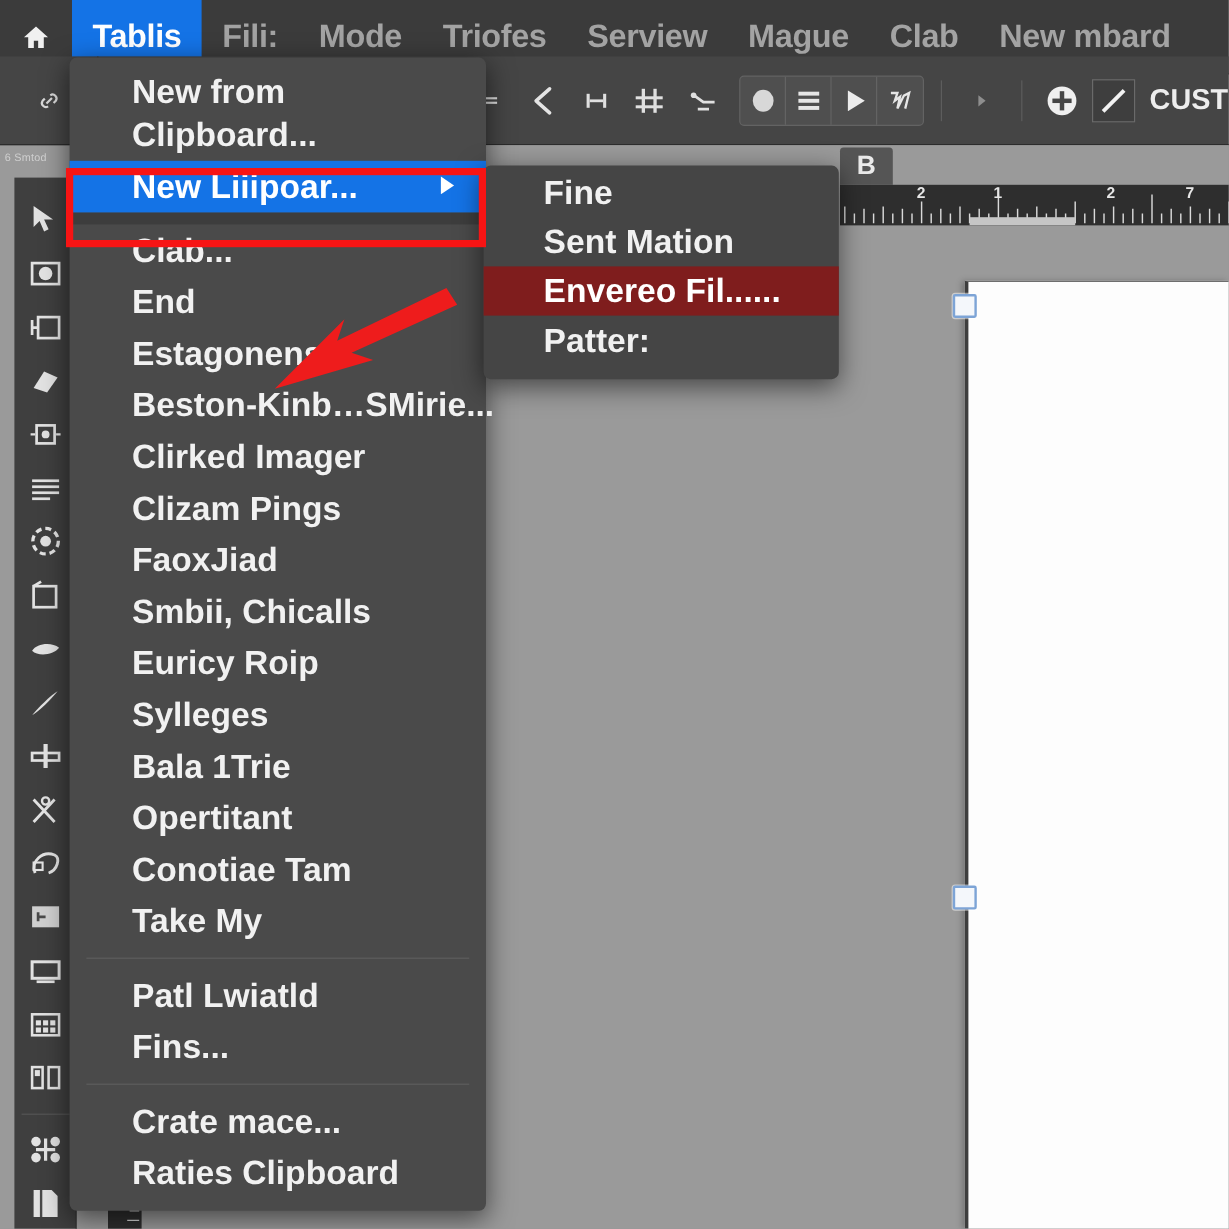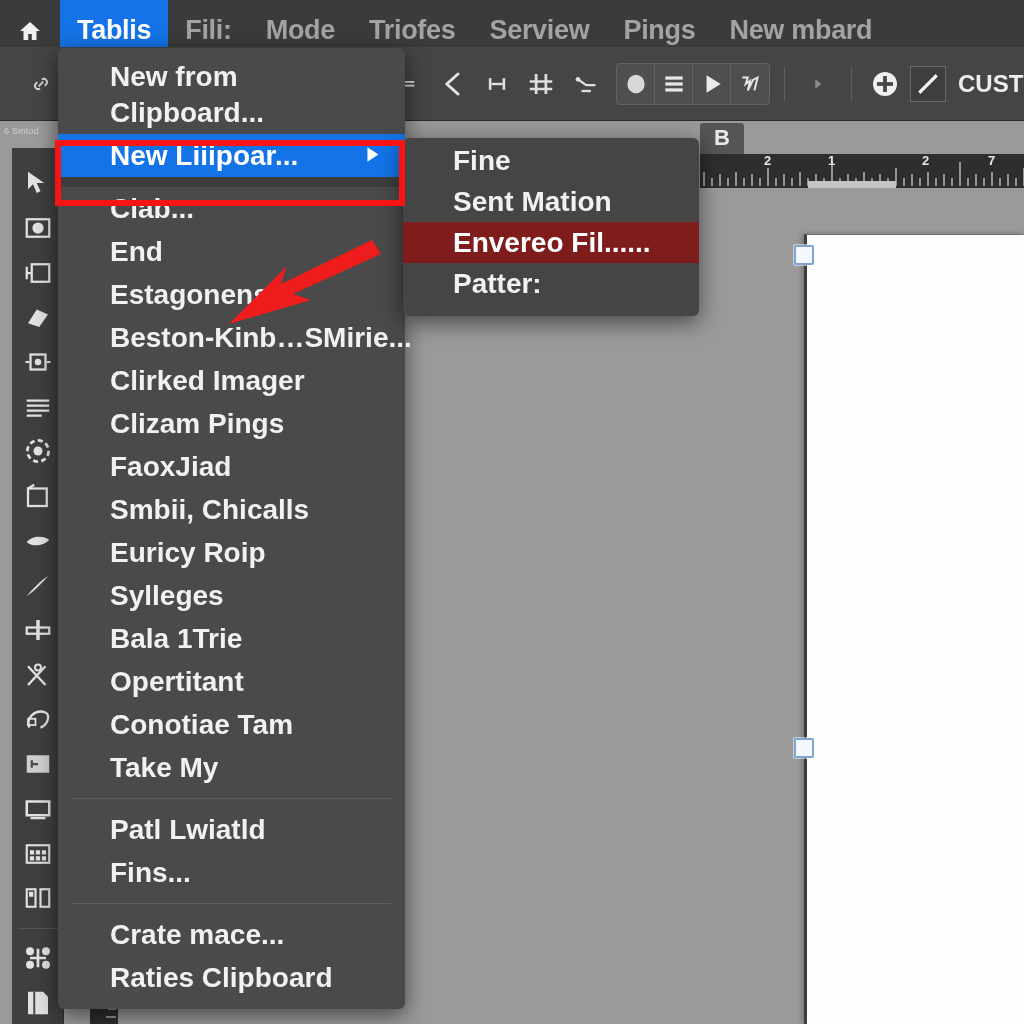"Mague" div.menu-item { html: none -> <div> <span>Mague</span> </div> }
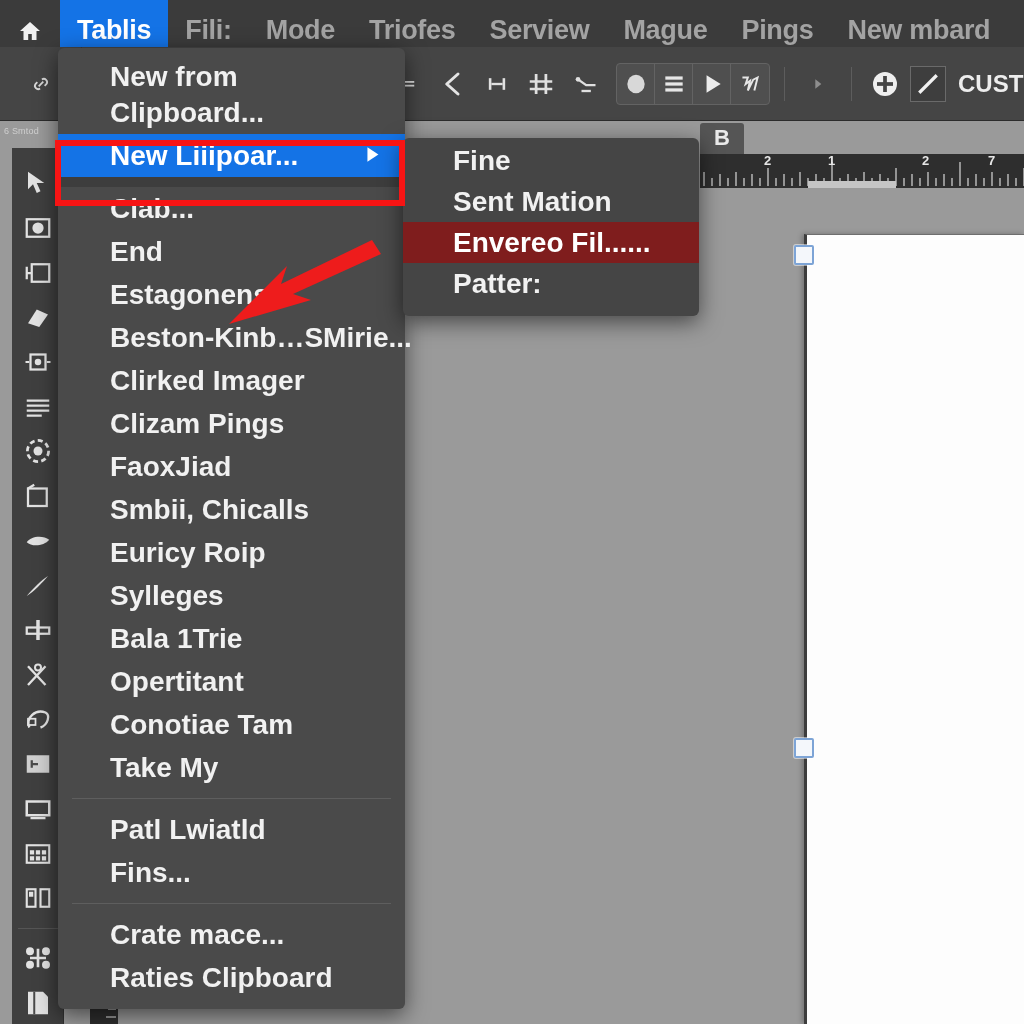"Pings" span { text: Pings -> Clab }
